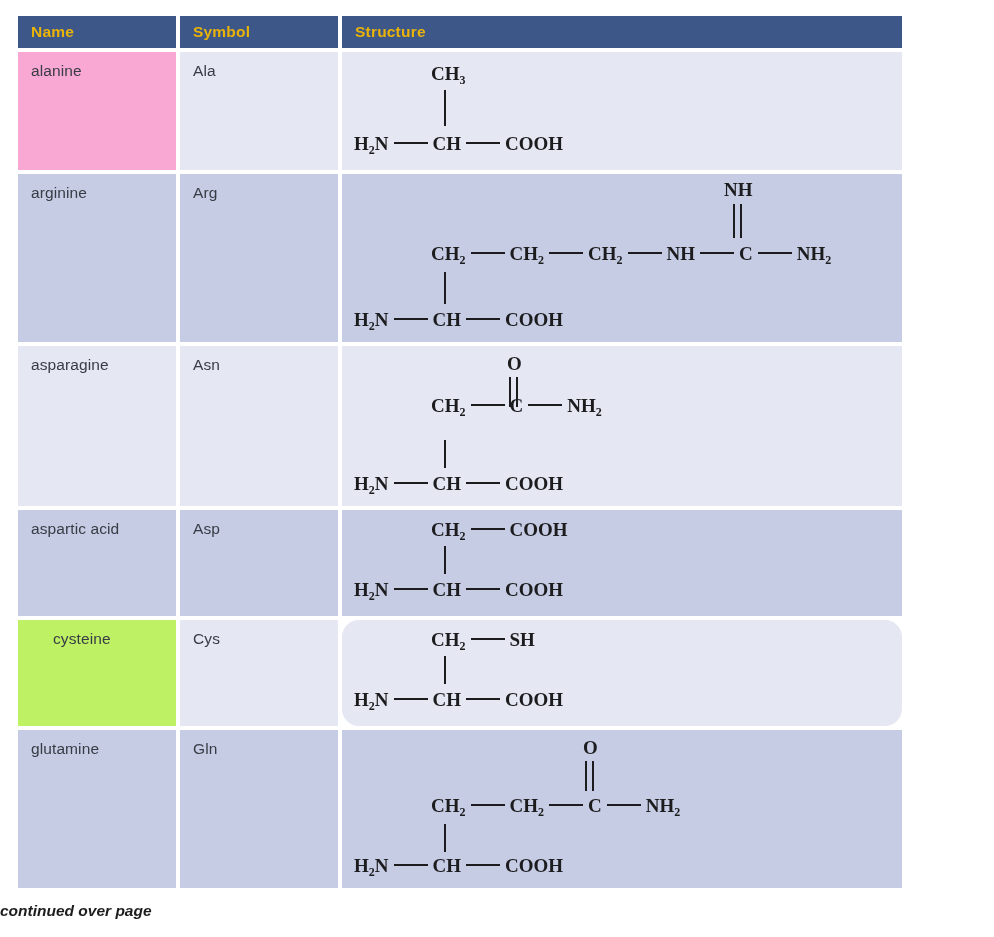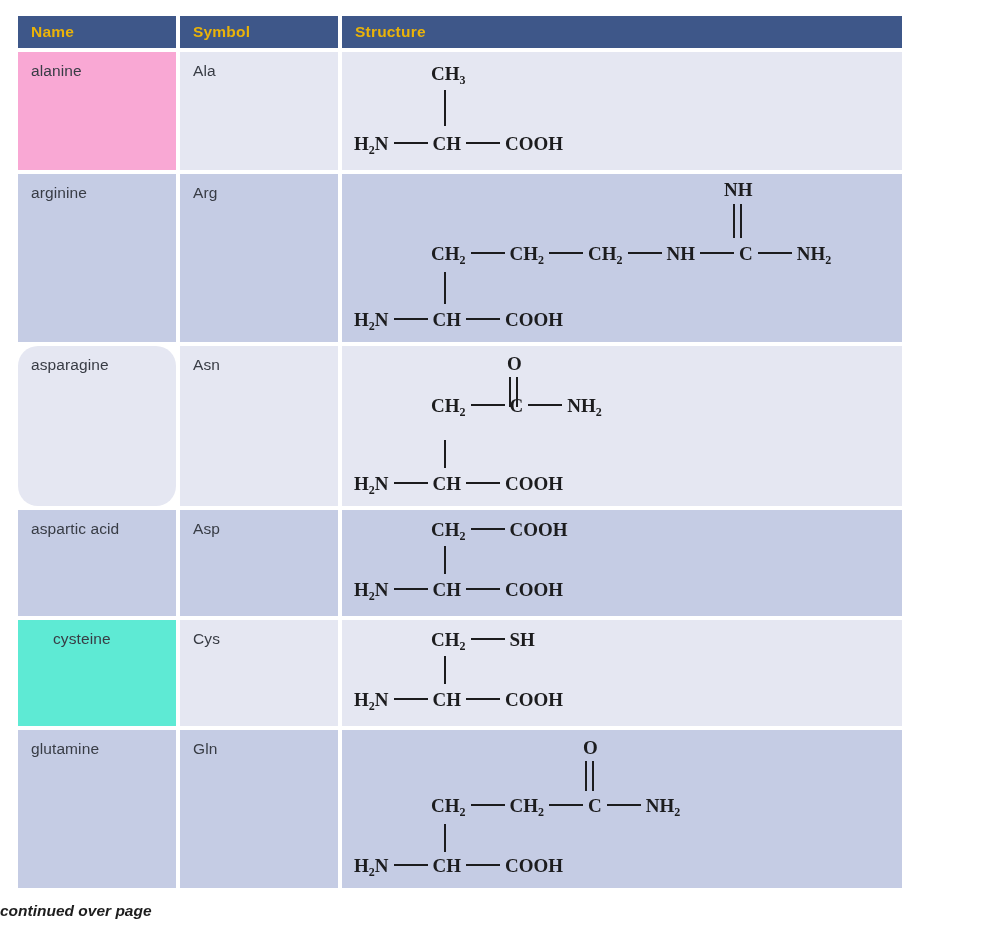"asparagine" div.cell { border-radius: 20px -> none }
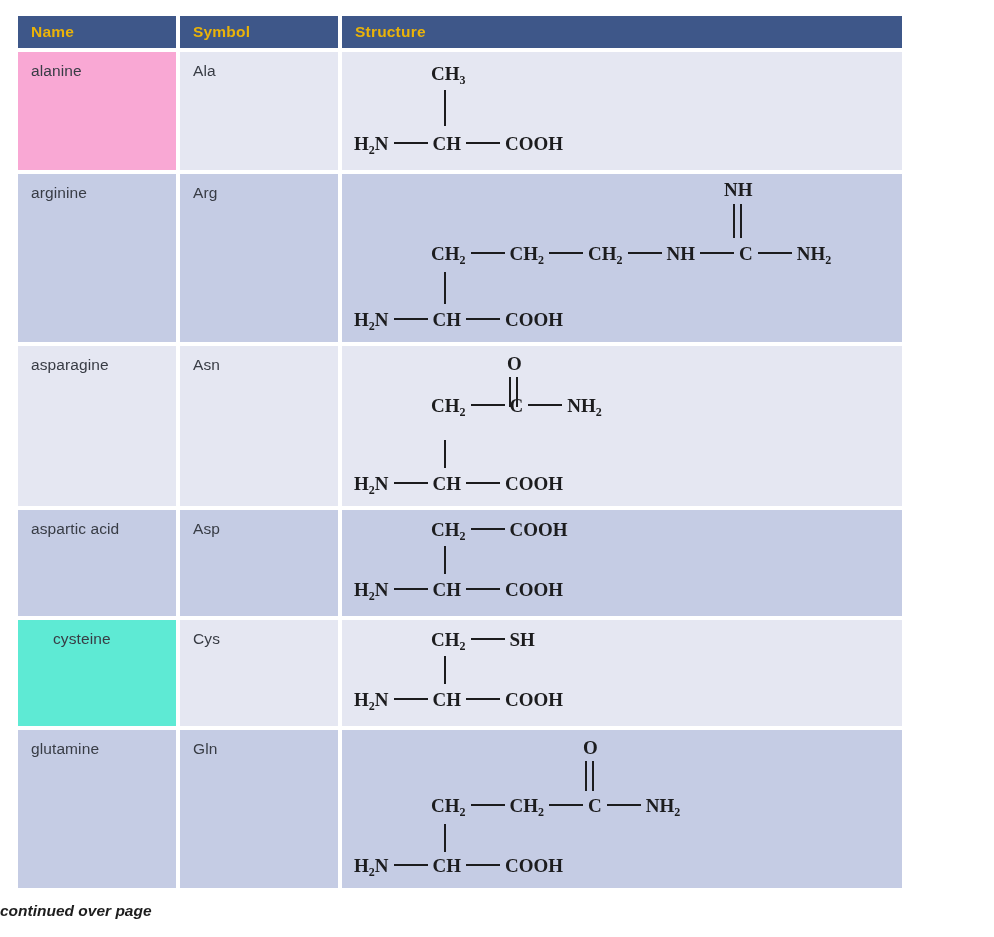"cysteine" div.cell { background: #5eead4 -> #bef264 }
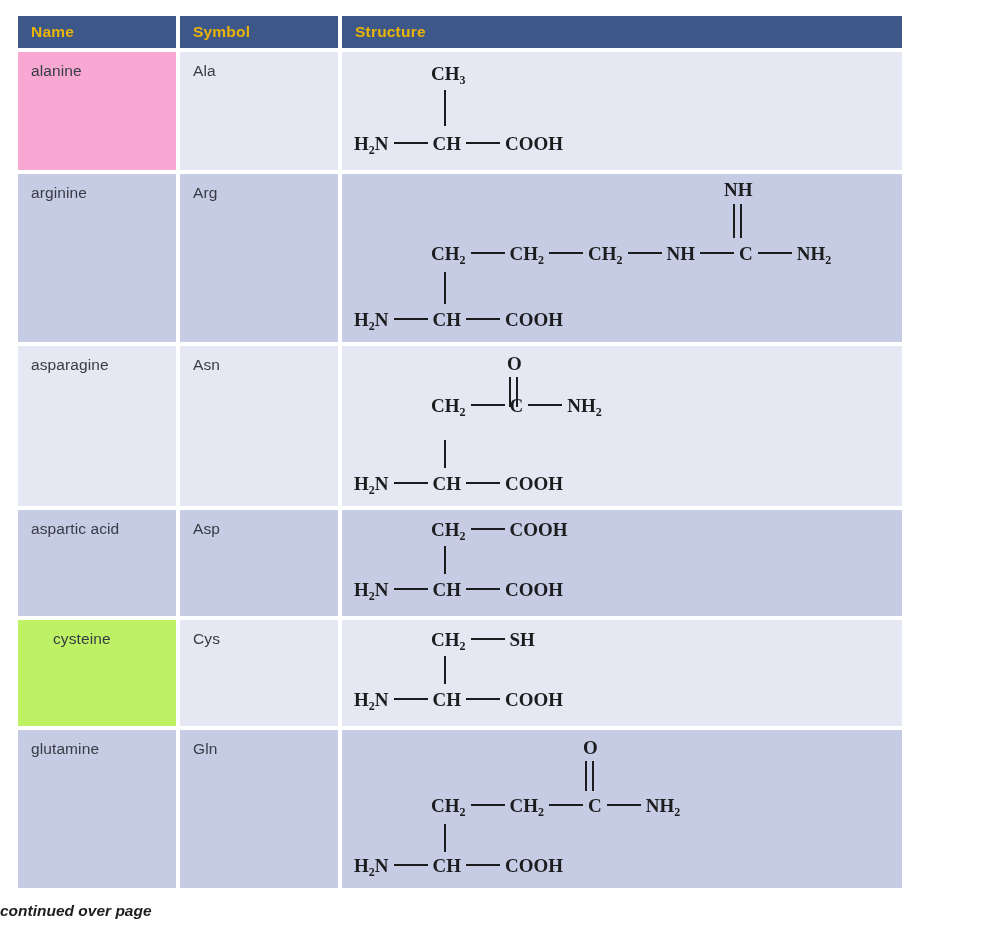"CH2 SH" div.cell { border-radius: none -> 17px }
